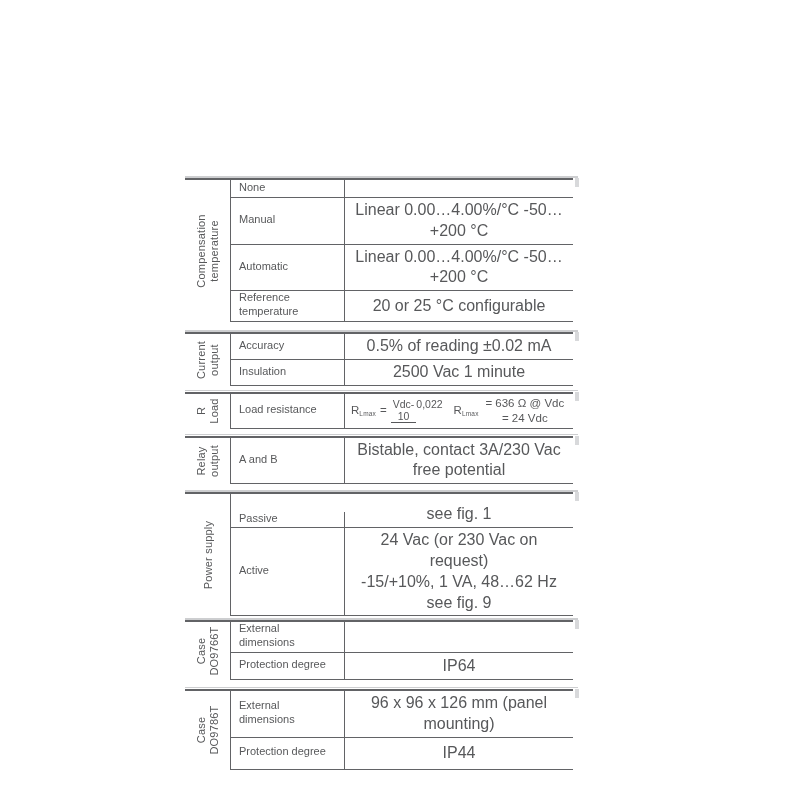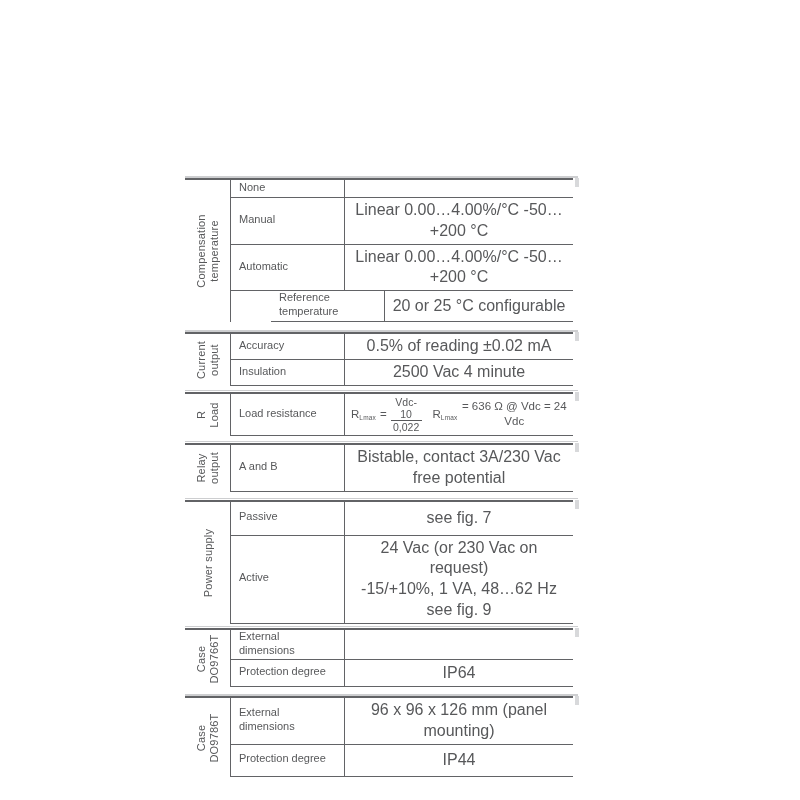"Reference temperature" .rh30 { margin-left: 40px -> none }
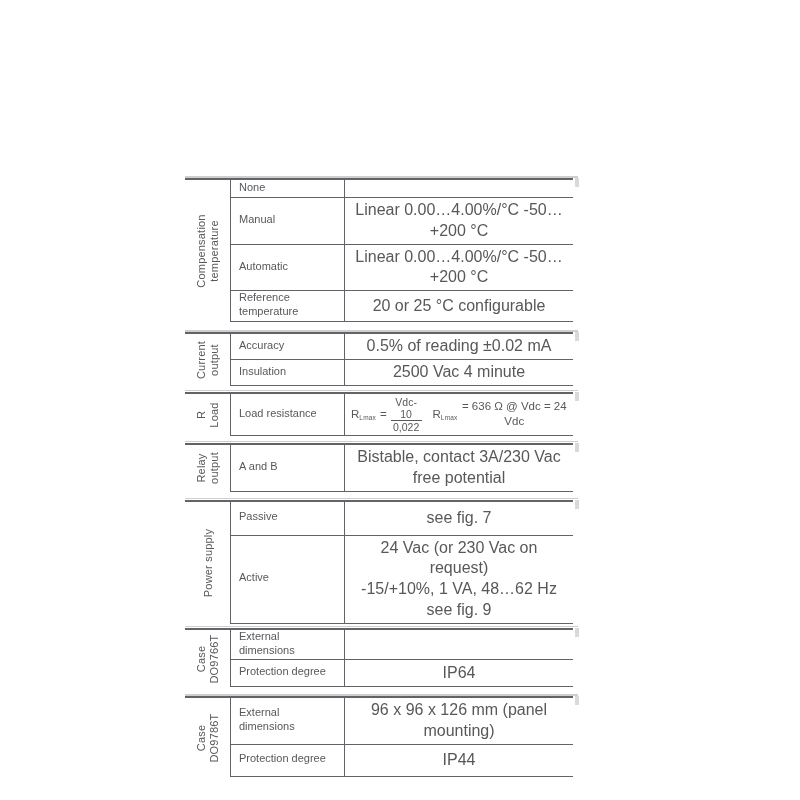"2500 Vac 4 minute" span { text: 4 -> 1 }
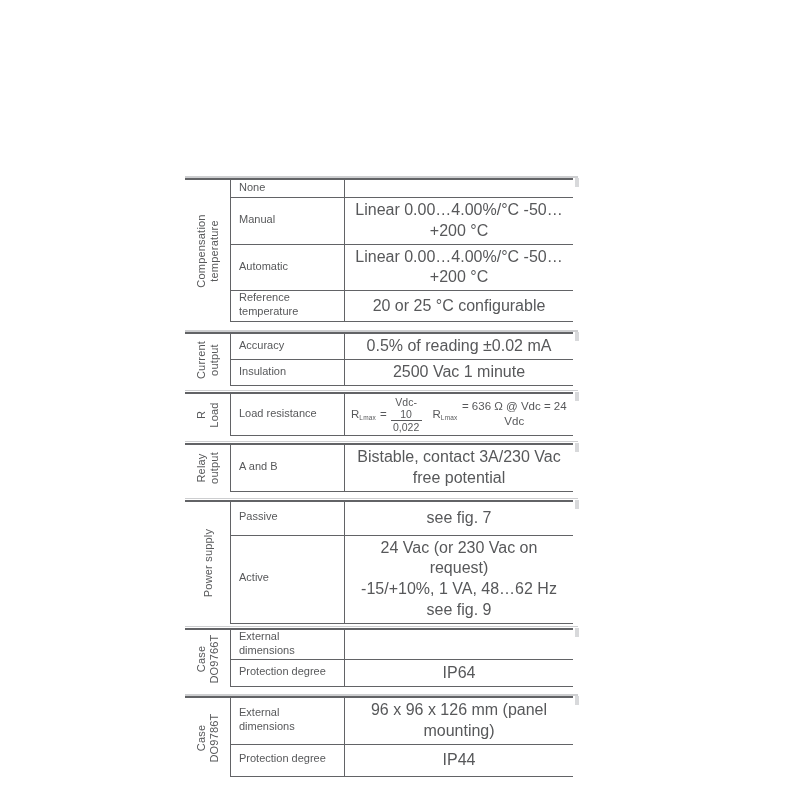"Vdc-10" .frac { flex-direction: column -> row }
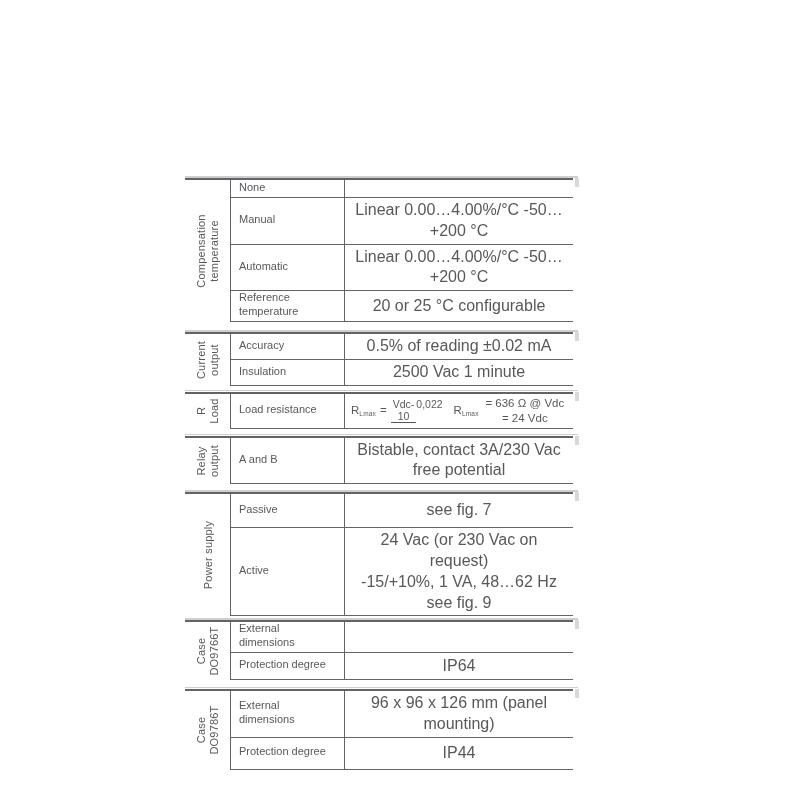"Passive" .rh33 { align-items: none -> flex-end }
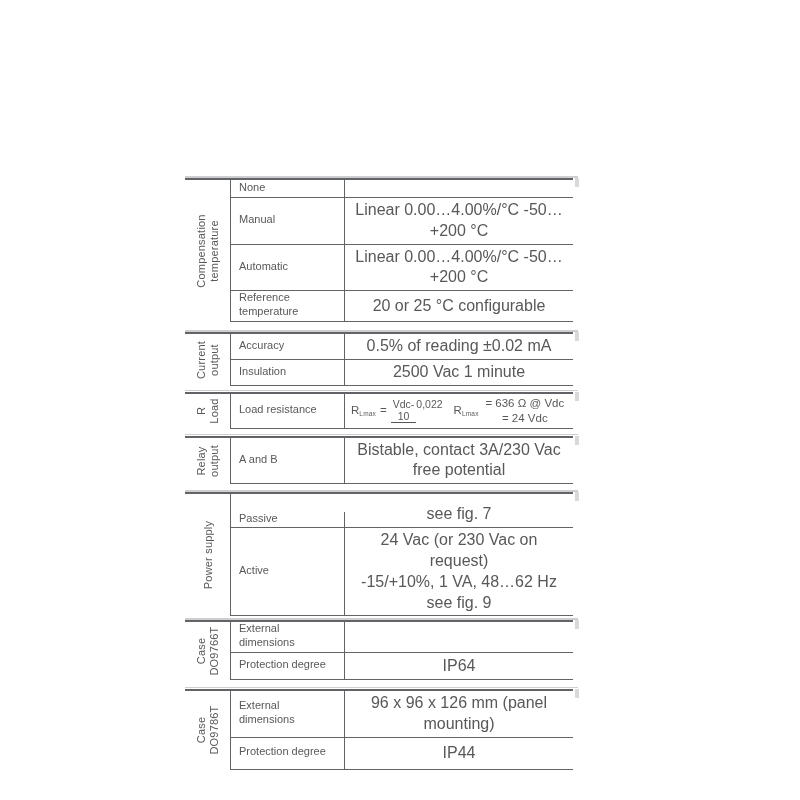"see fig. 7" span { text: 7 -> 1 }
